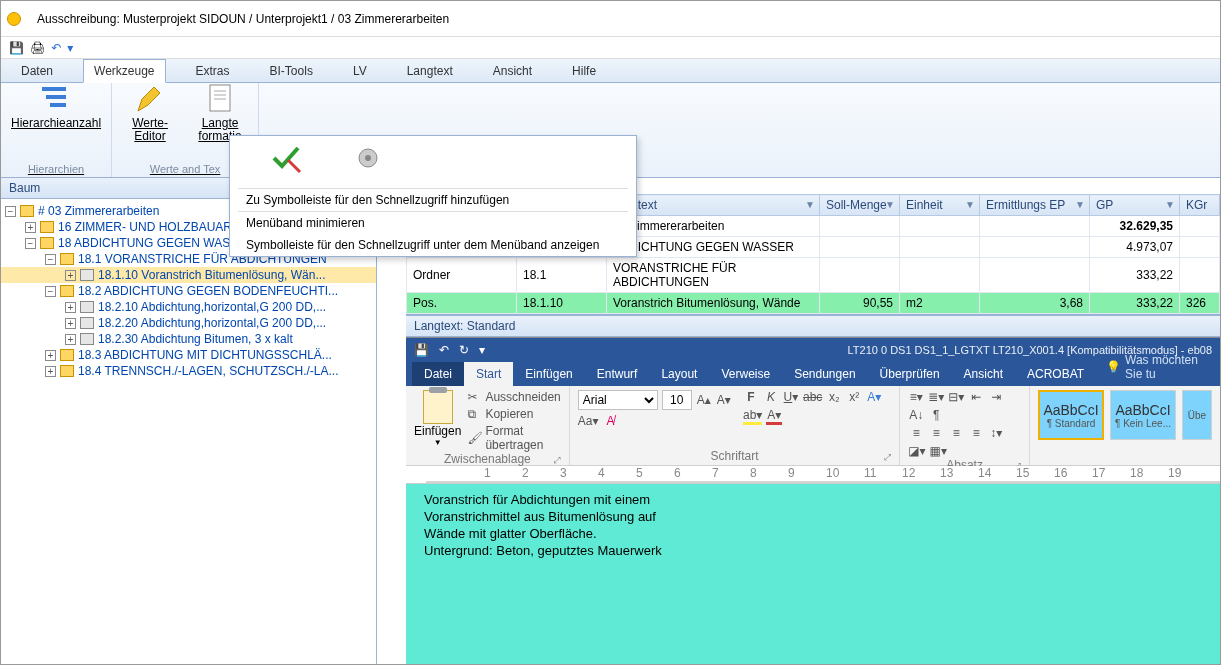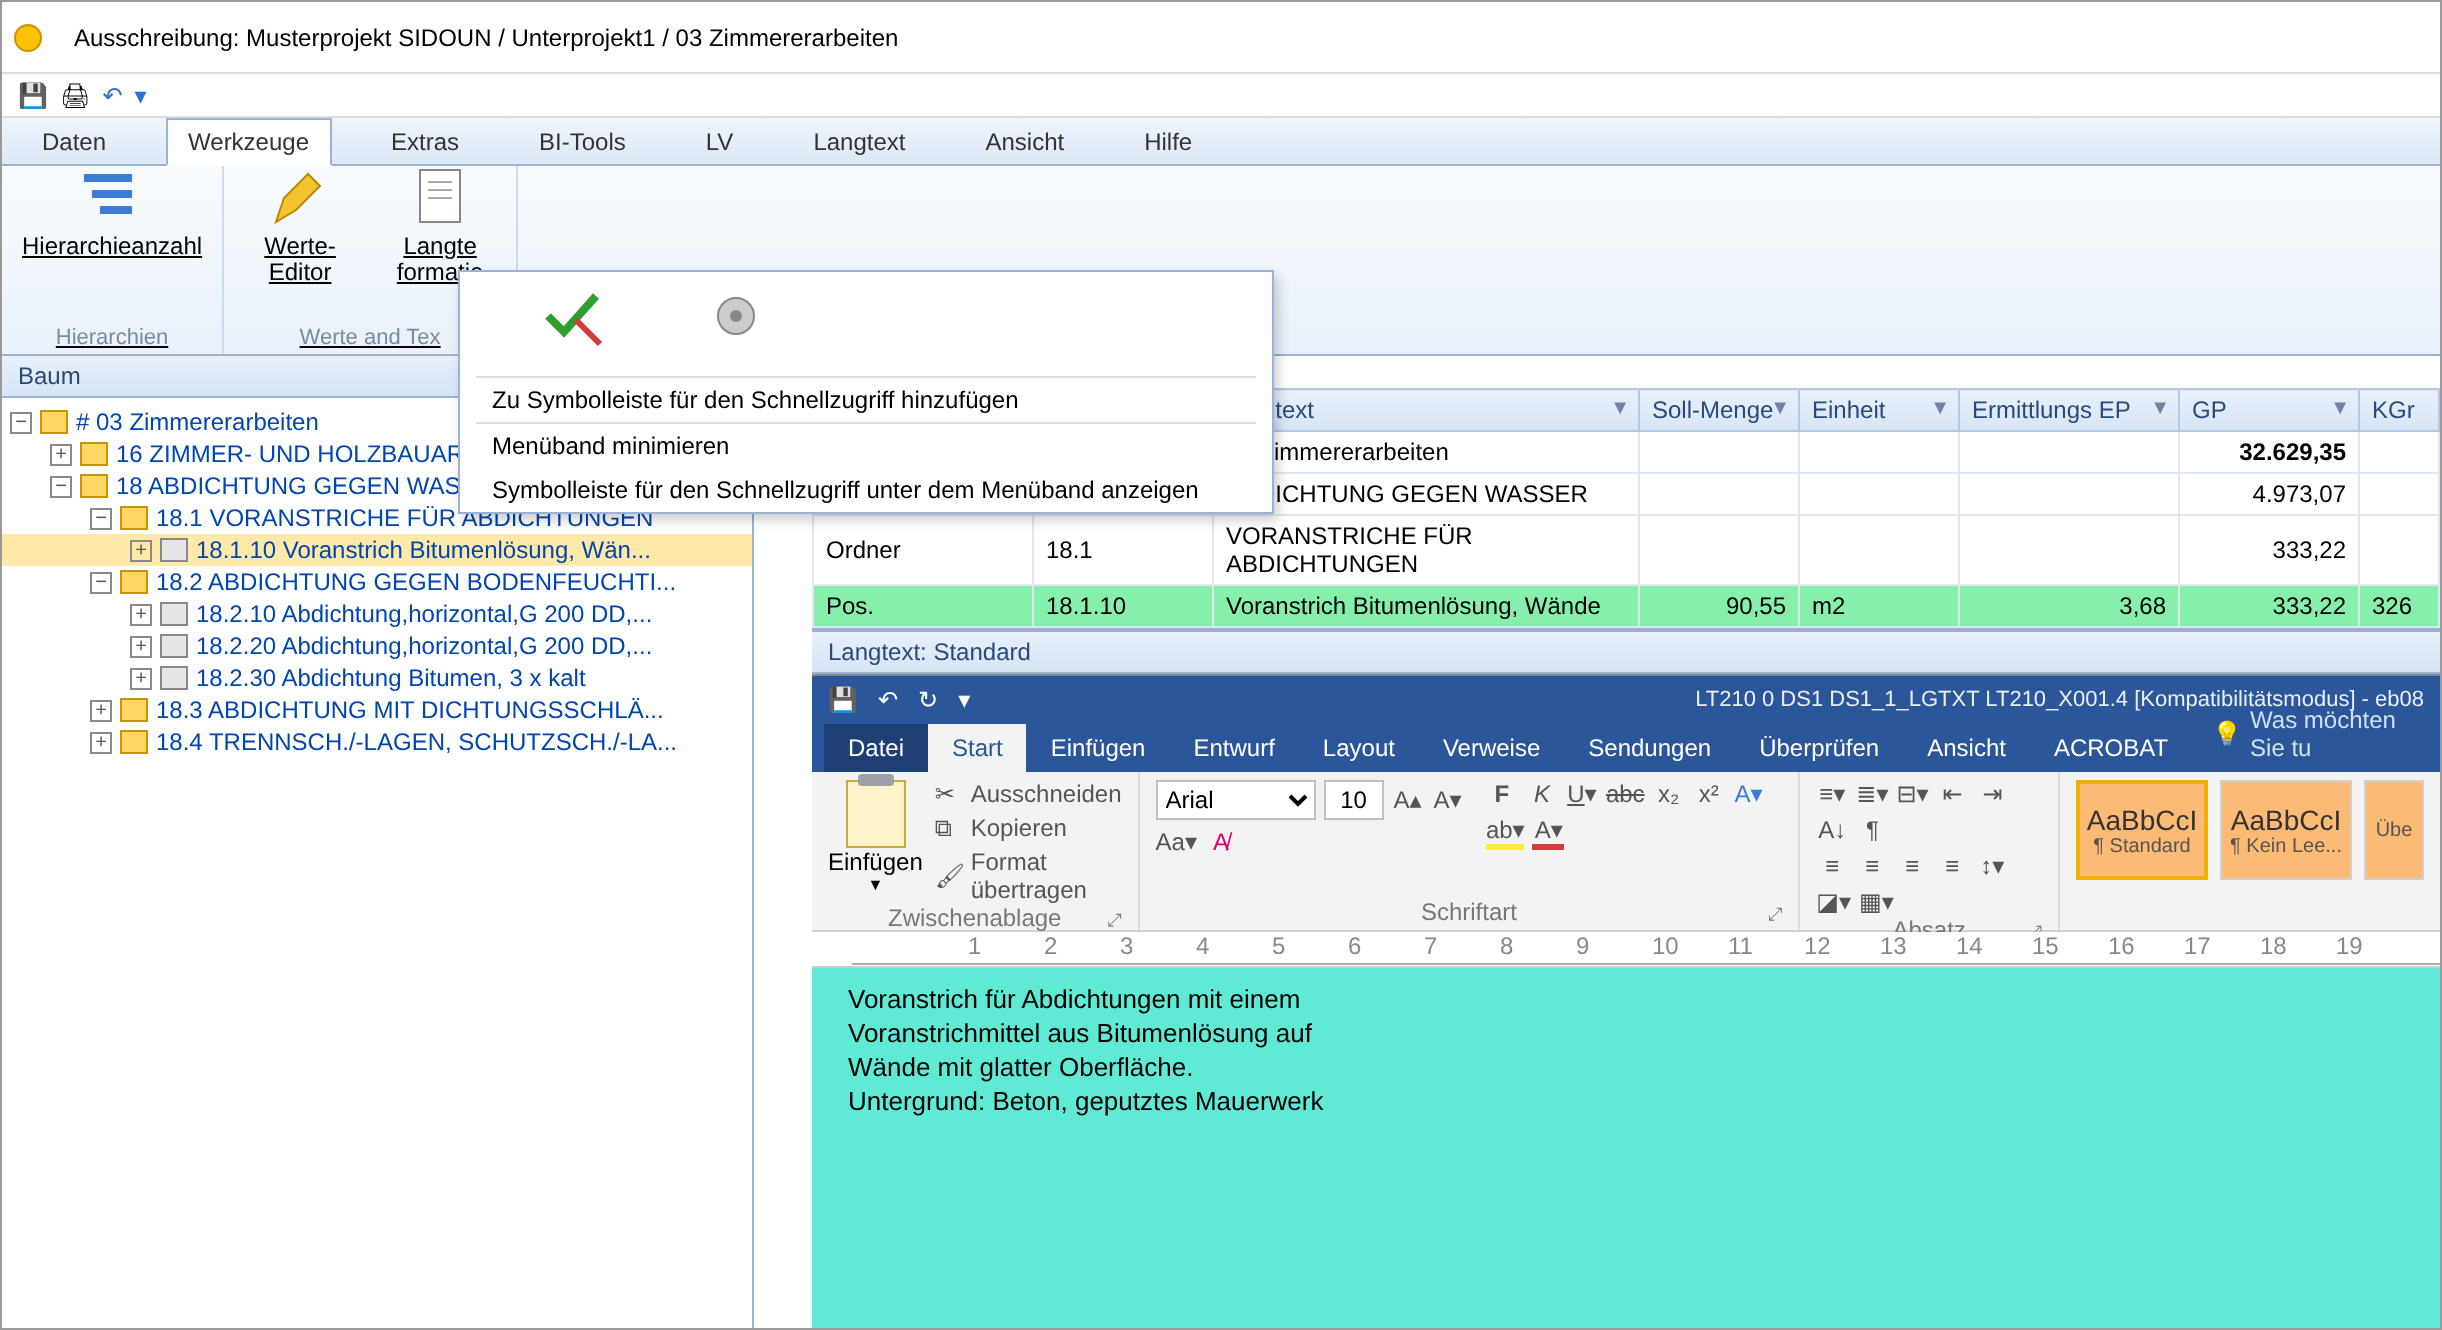"AaBbCcI" .style-box { background: #fdba74 -> #7dd3fc }
